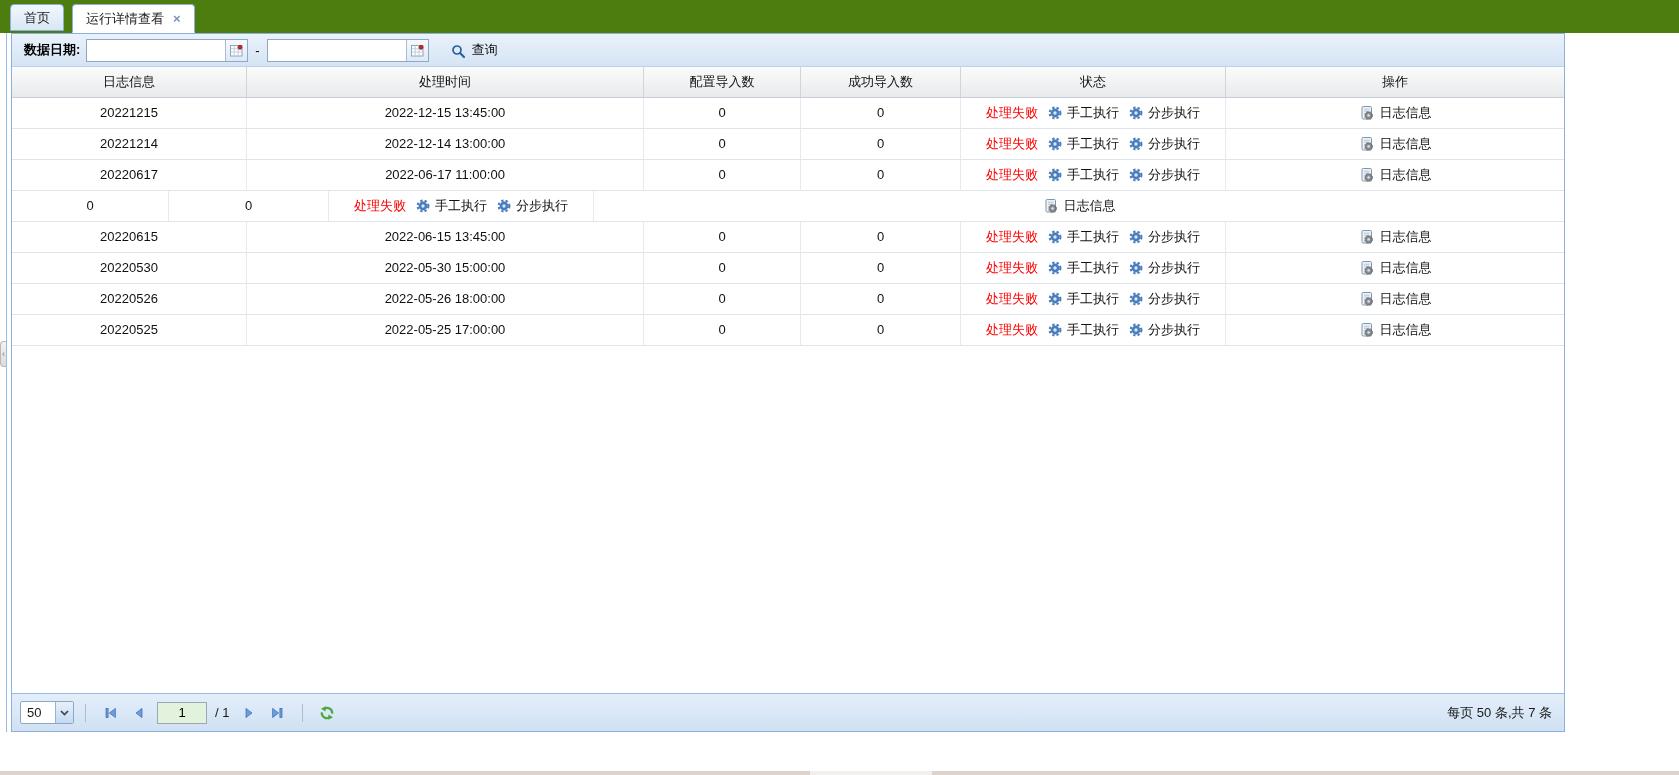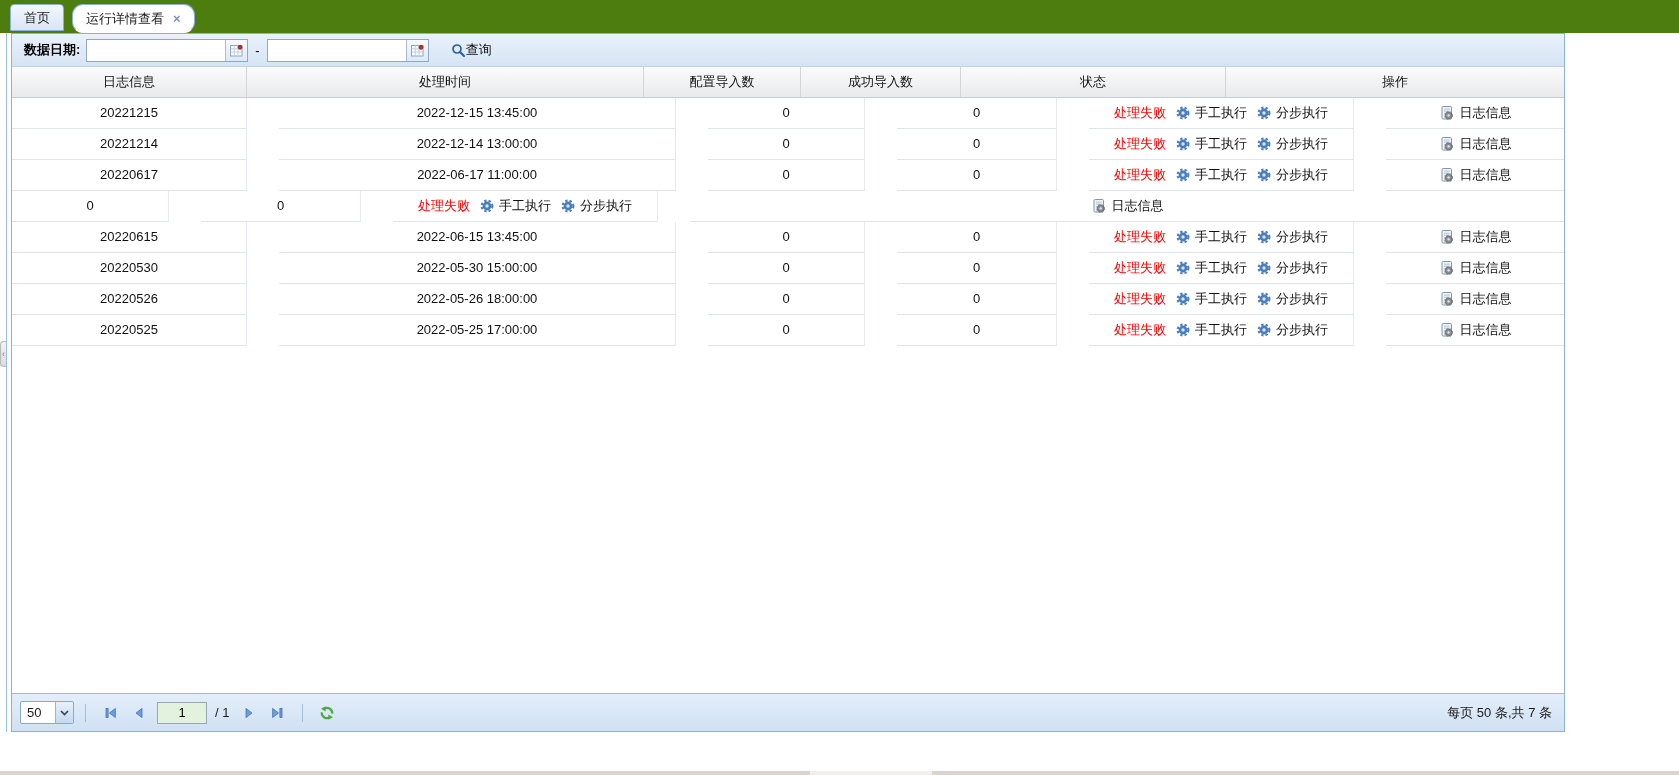"运行详情查看" .tab.active { border-radius: 11px -> none }
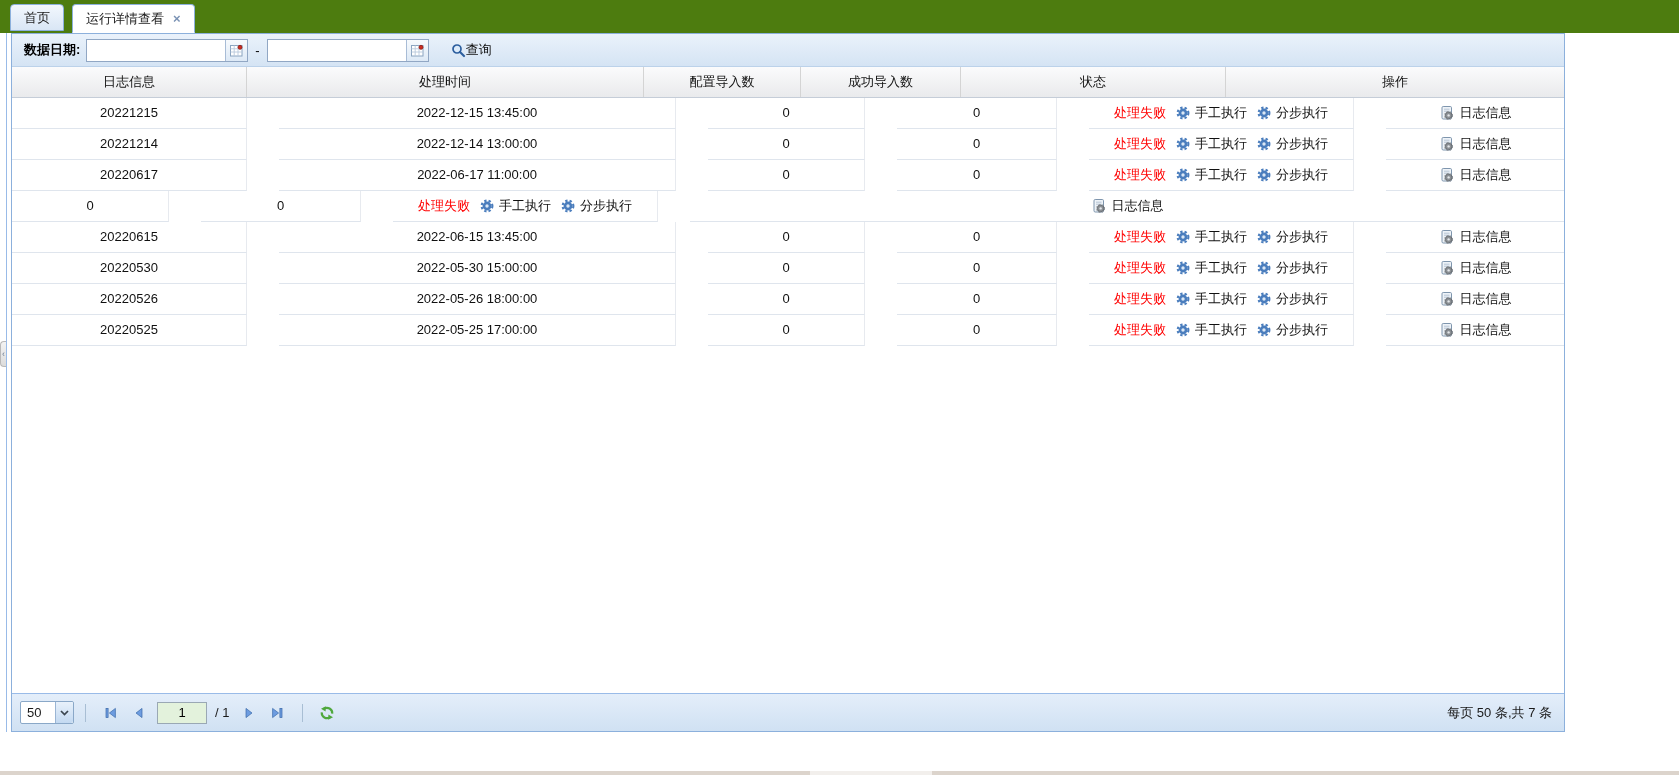"查询" .search-btn { align-items: center -> flex-end; gap: none -> 6px }
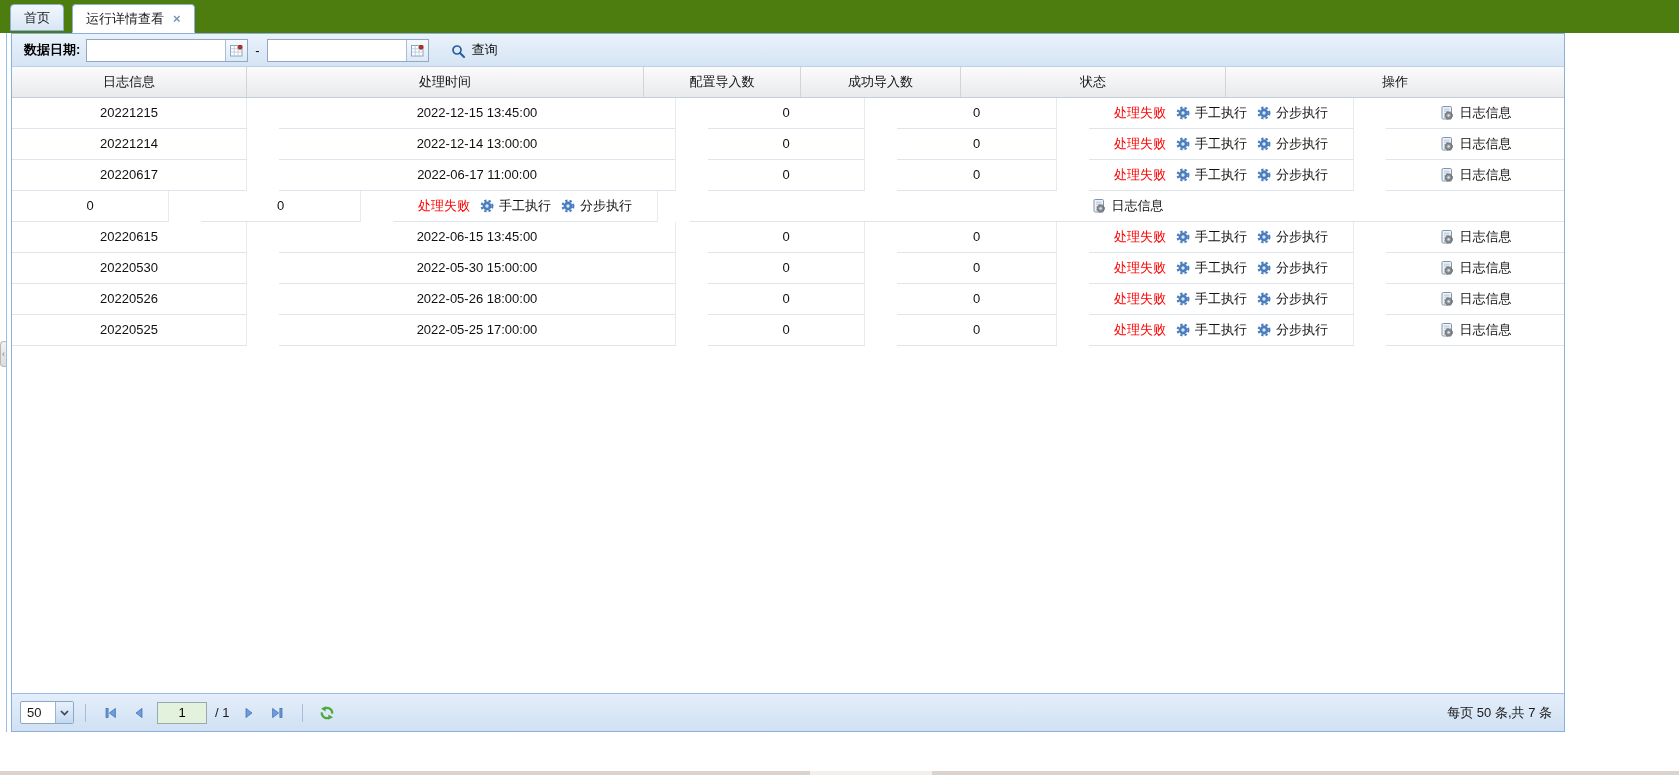"20221215" .grow { gap: 32px -> none }
